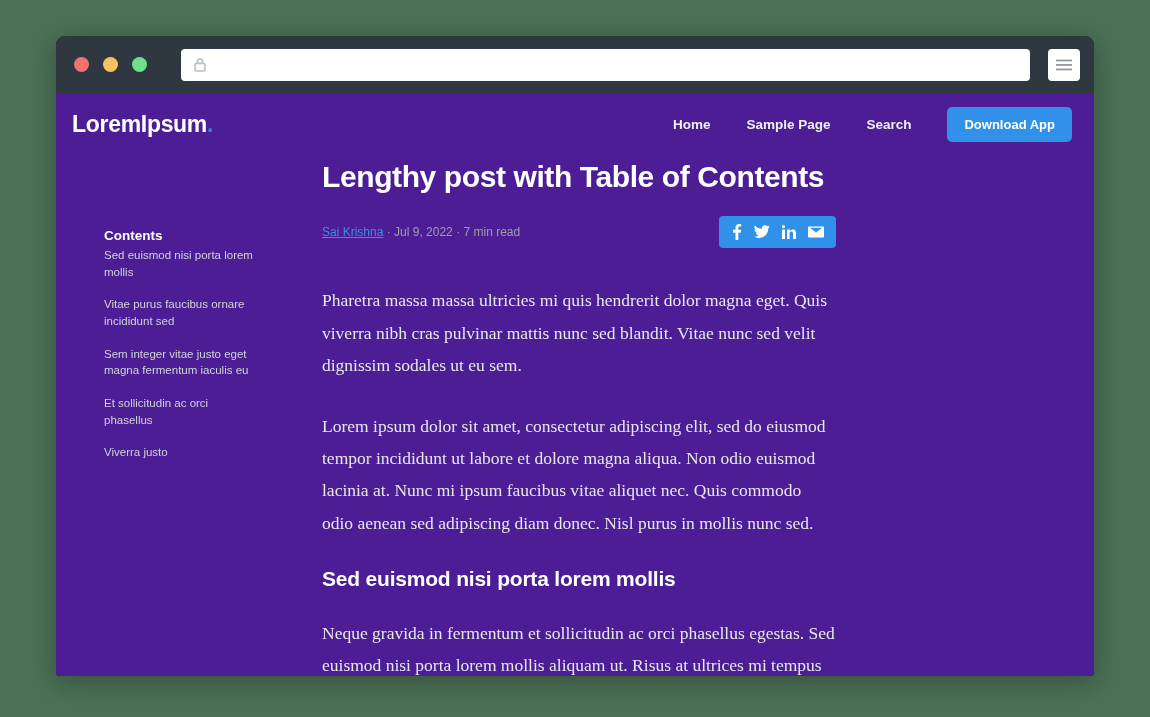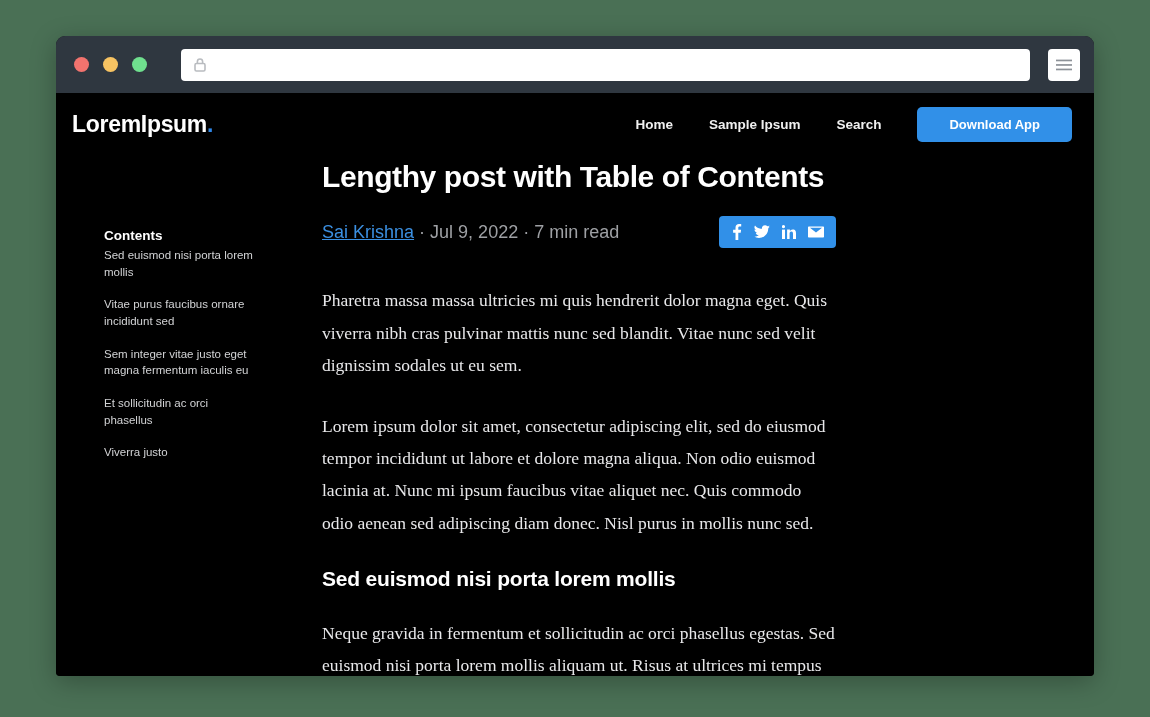"LoremIpsum." .site { background: #000000 -> #4c1d95 }
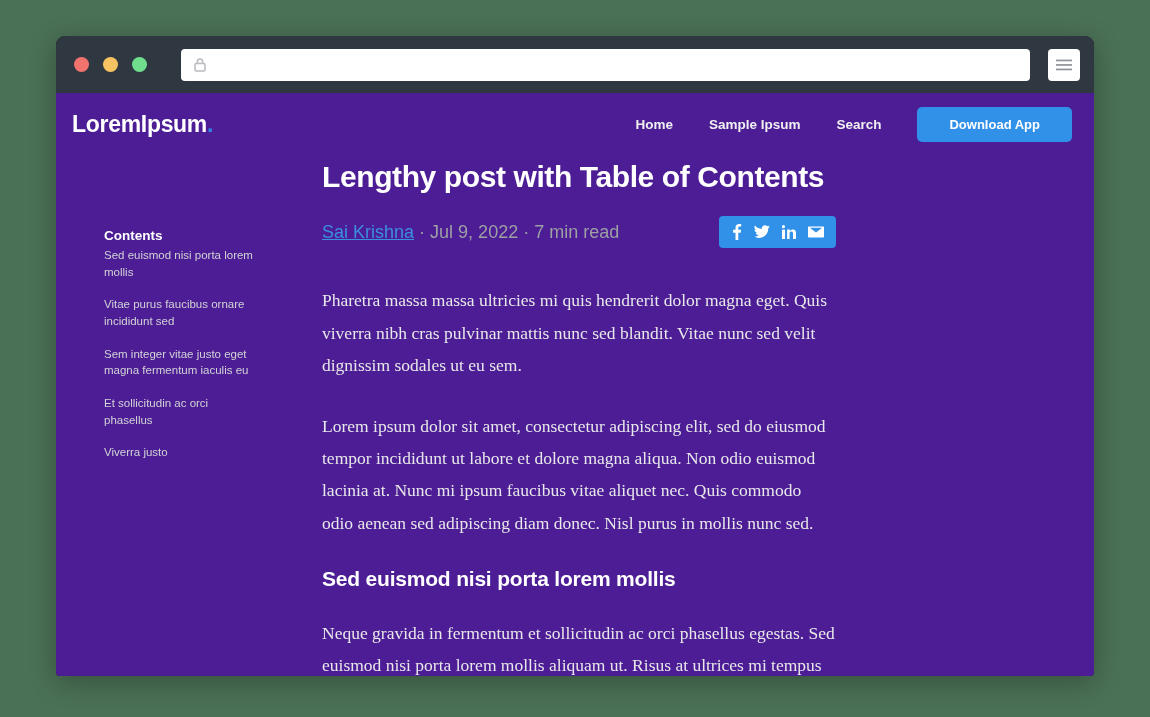"Sample Ipsum" a.nav-link { text: Ipsum -> Page }
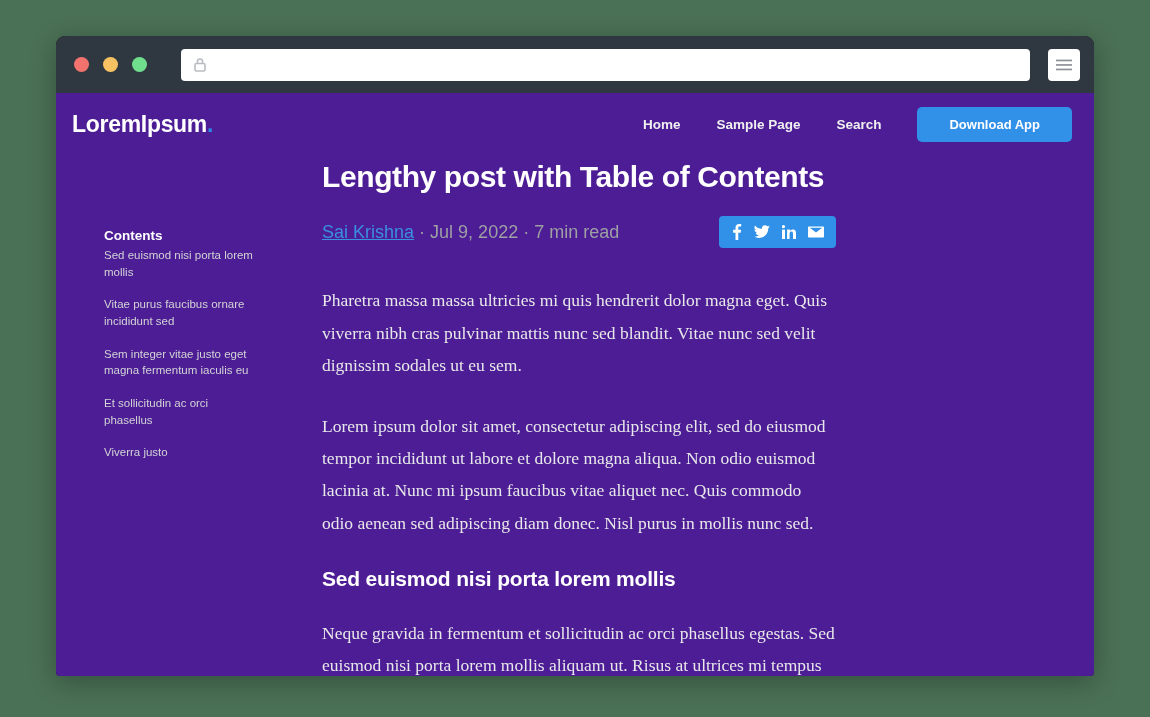"Download App" .cta-button { padding: 10px 32px -> 10px 17px }
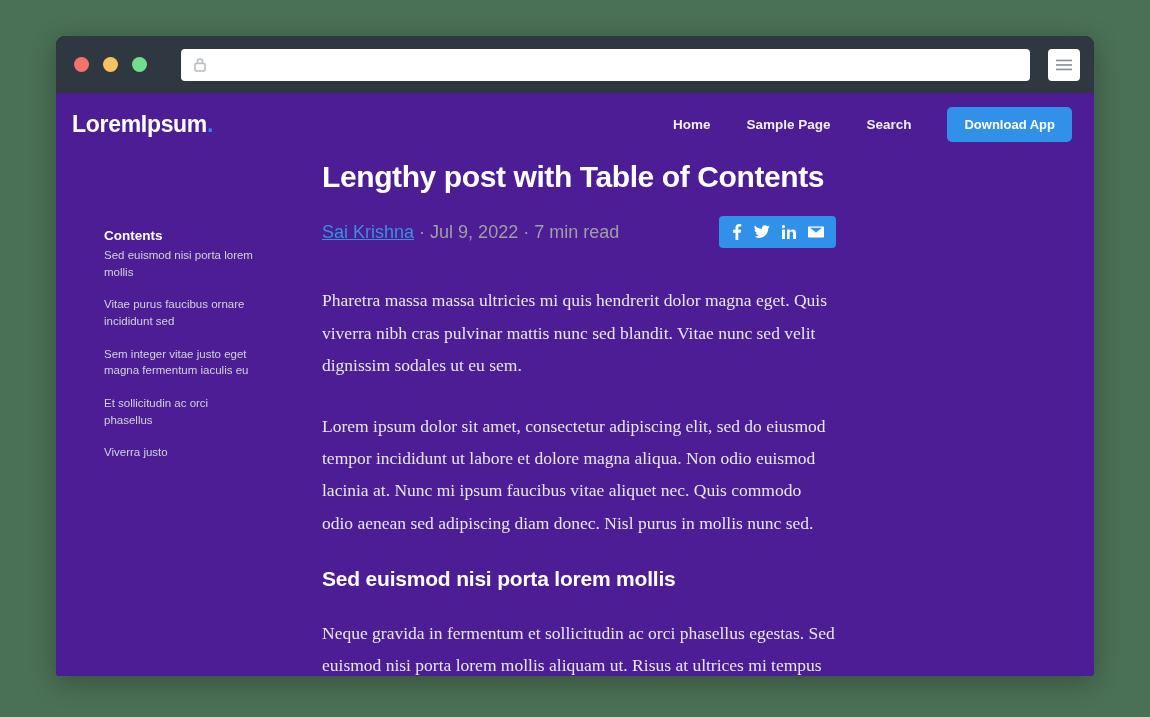"Sai Krishna · Jul 9," .meta-text { font-size: 18px -> 12px }
